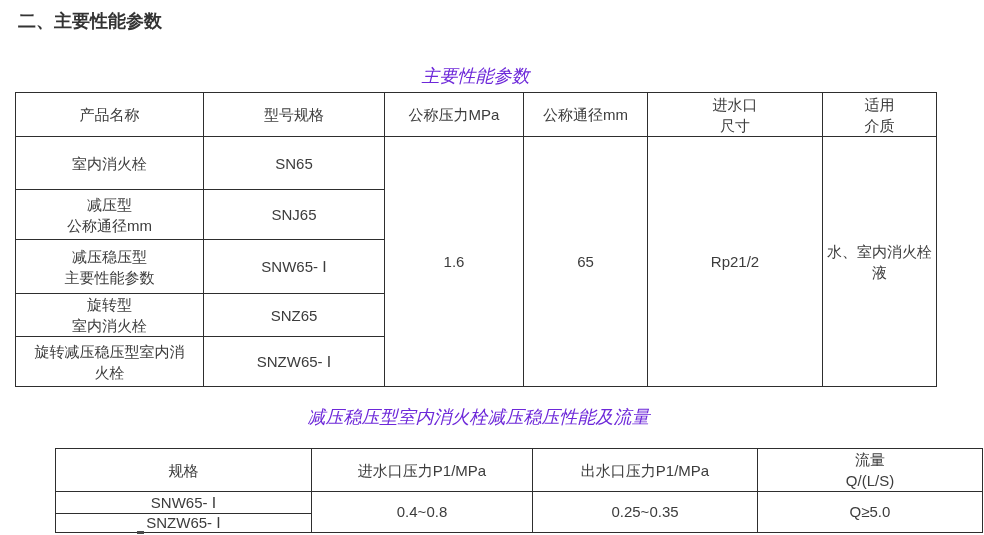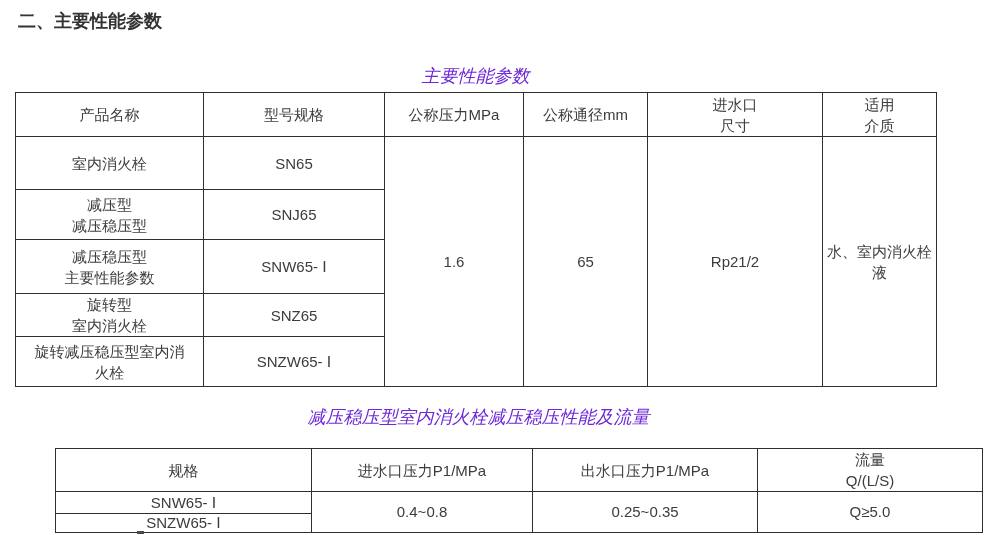"减压型" td { text: 减压稳压型 -> 公称通径mm }
